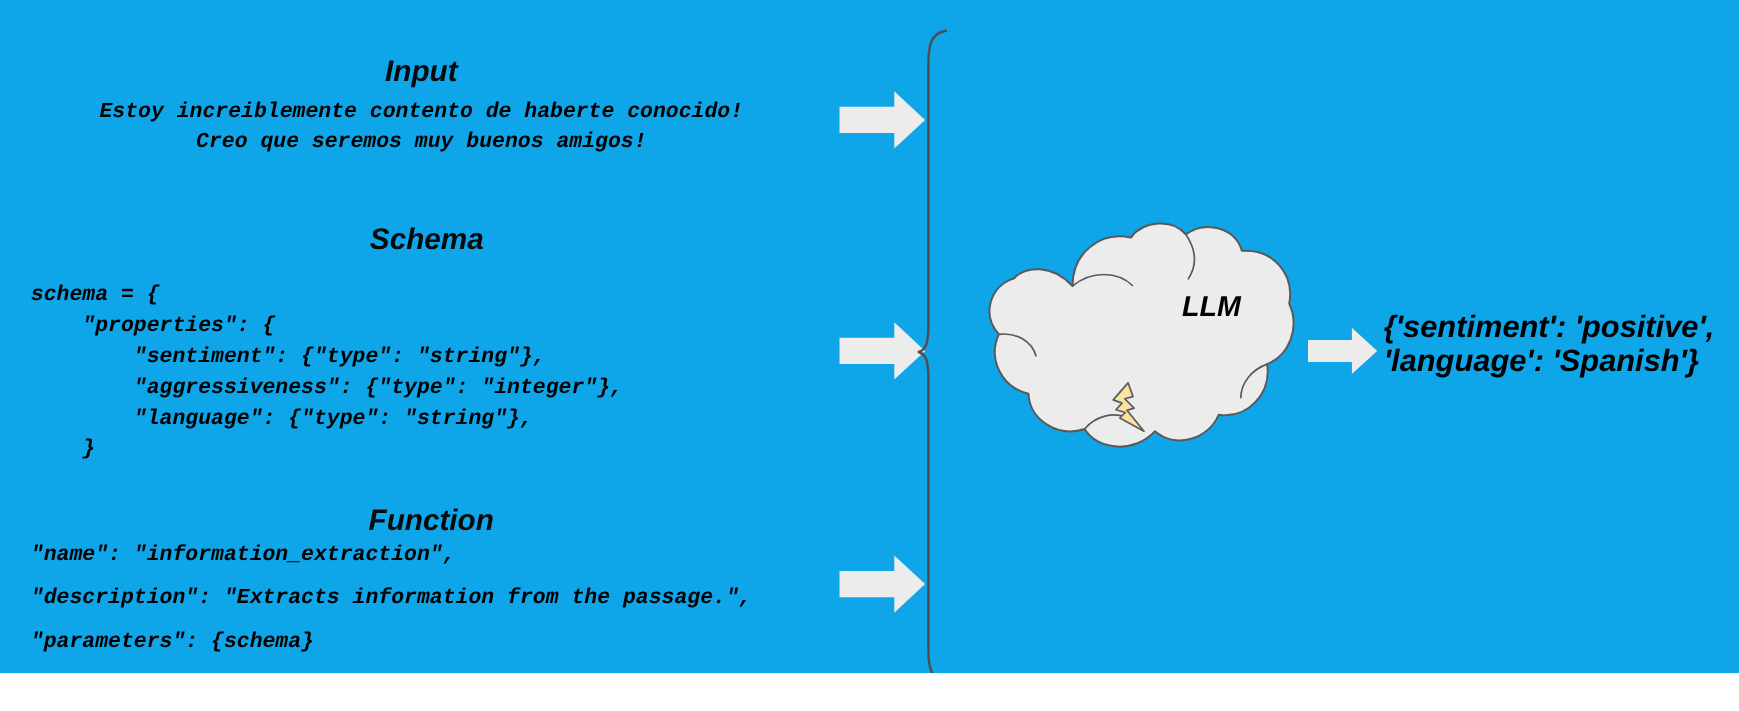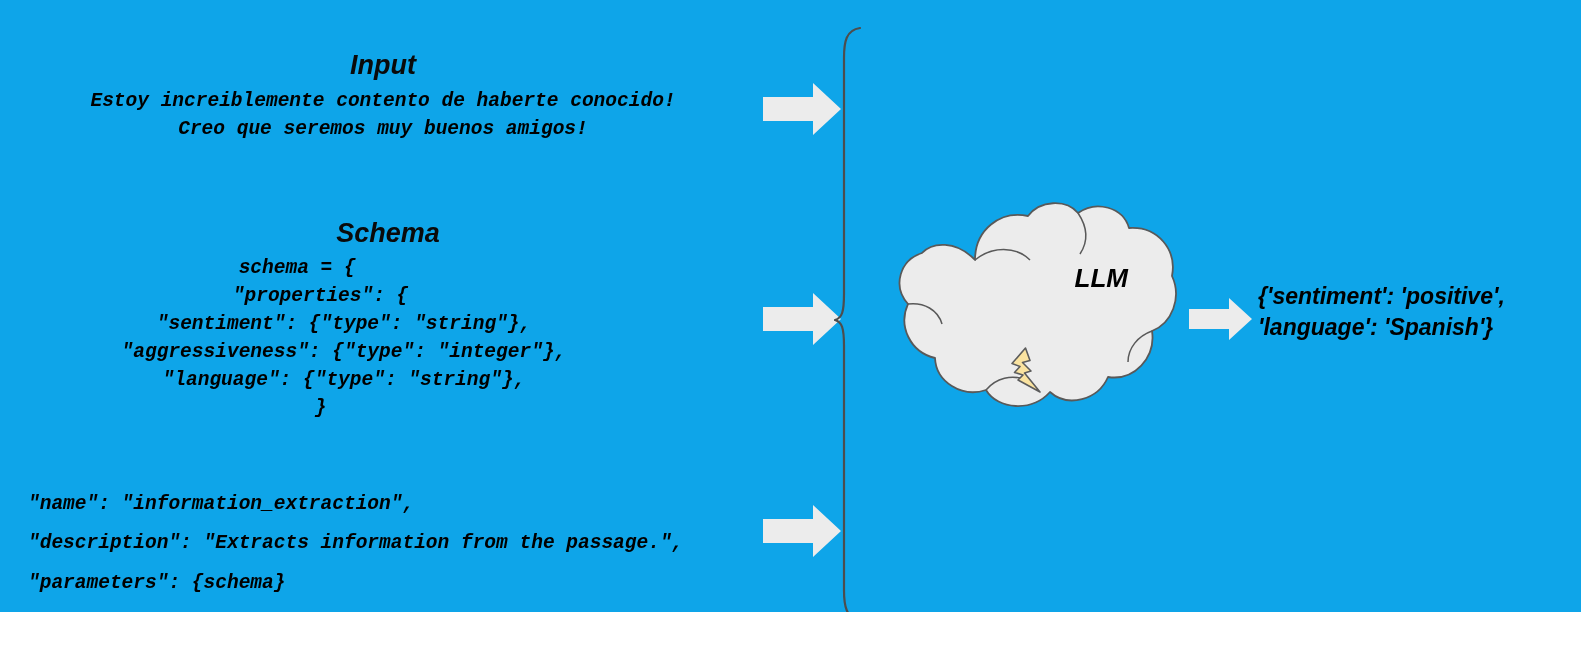"Schema" div.section-heading { top: 220px -> 204px }
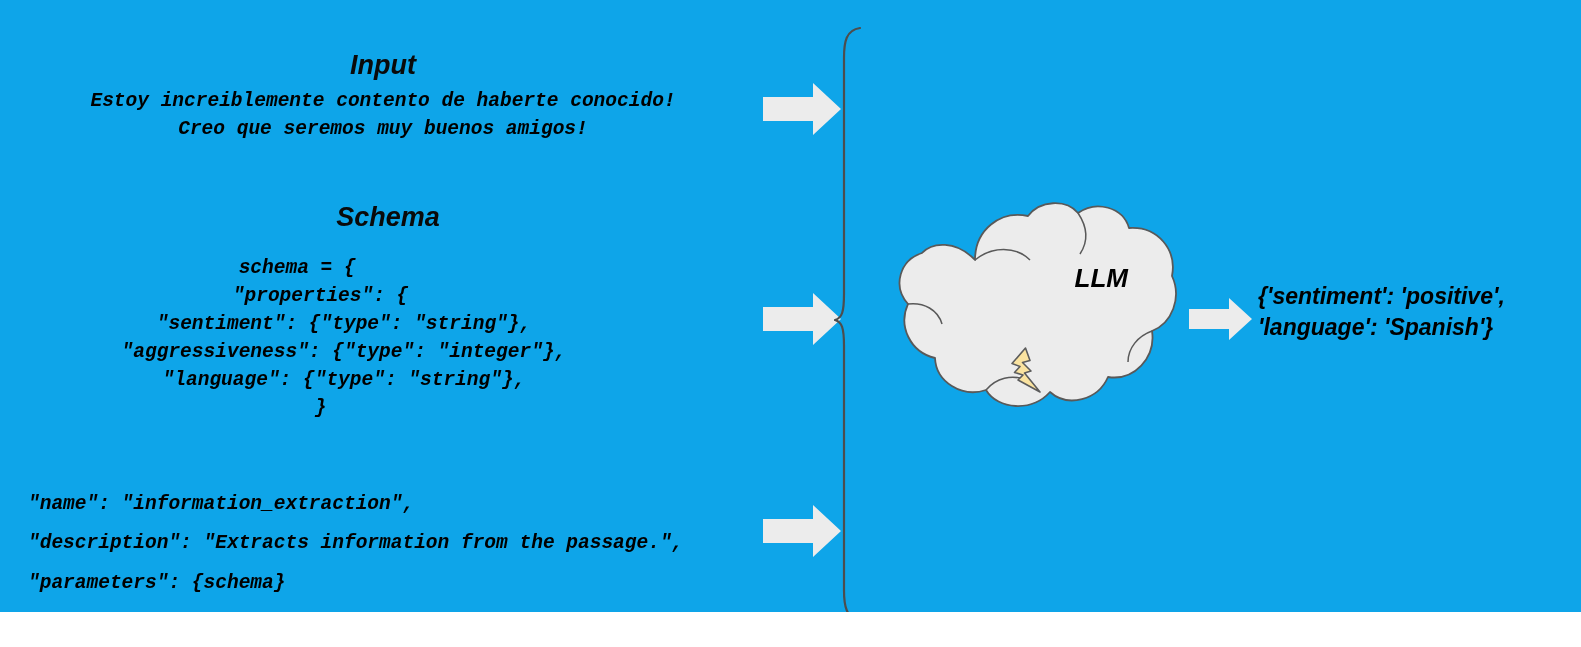"schema = {" .code-block { text-align: center -> none }
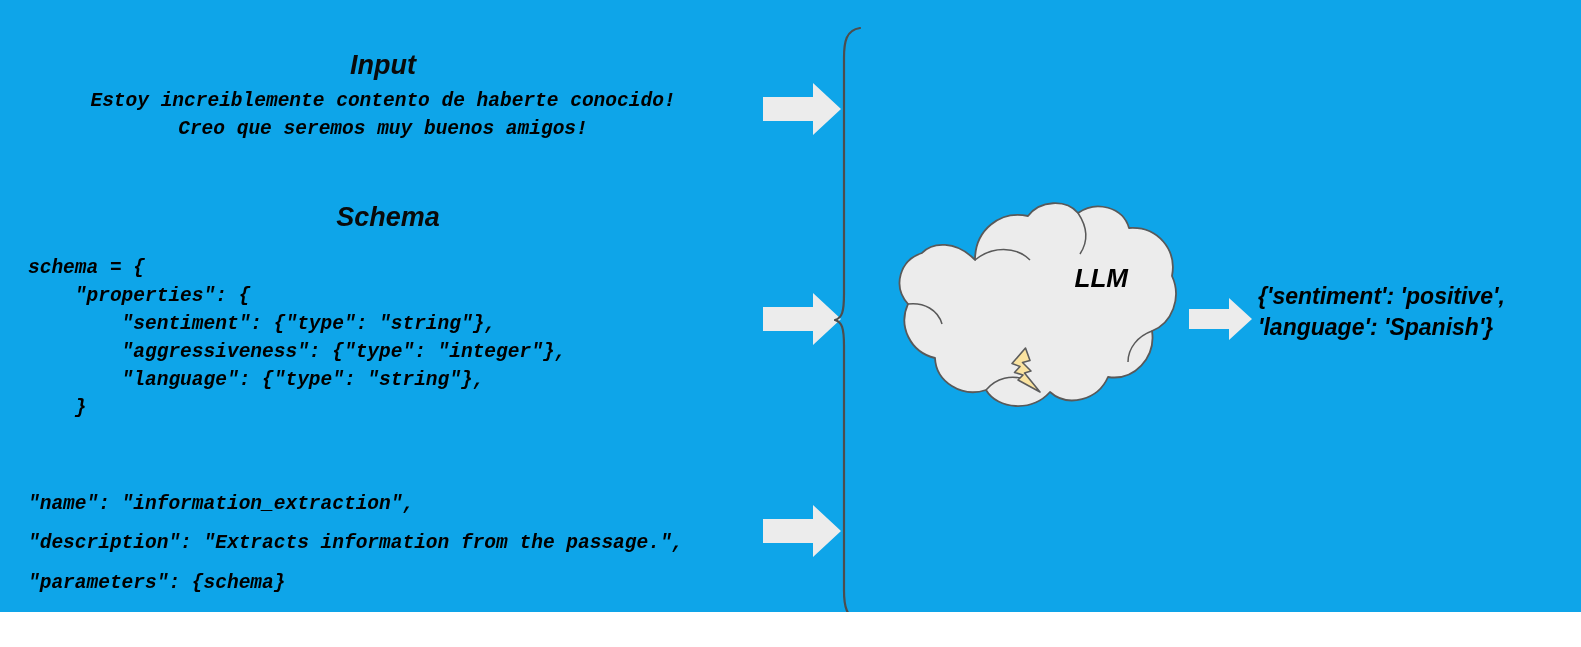"{'sentiment': 'positive'," .output-text { font-size: 23px -> 28px }
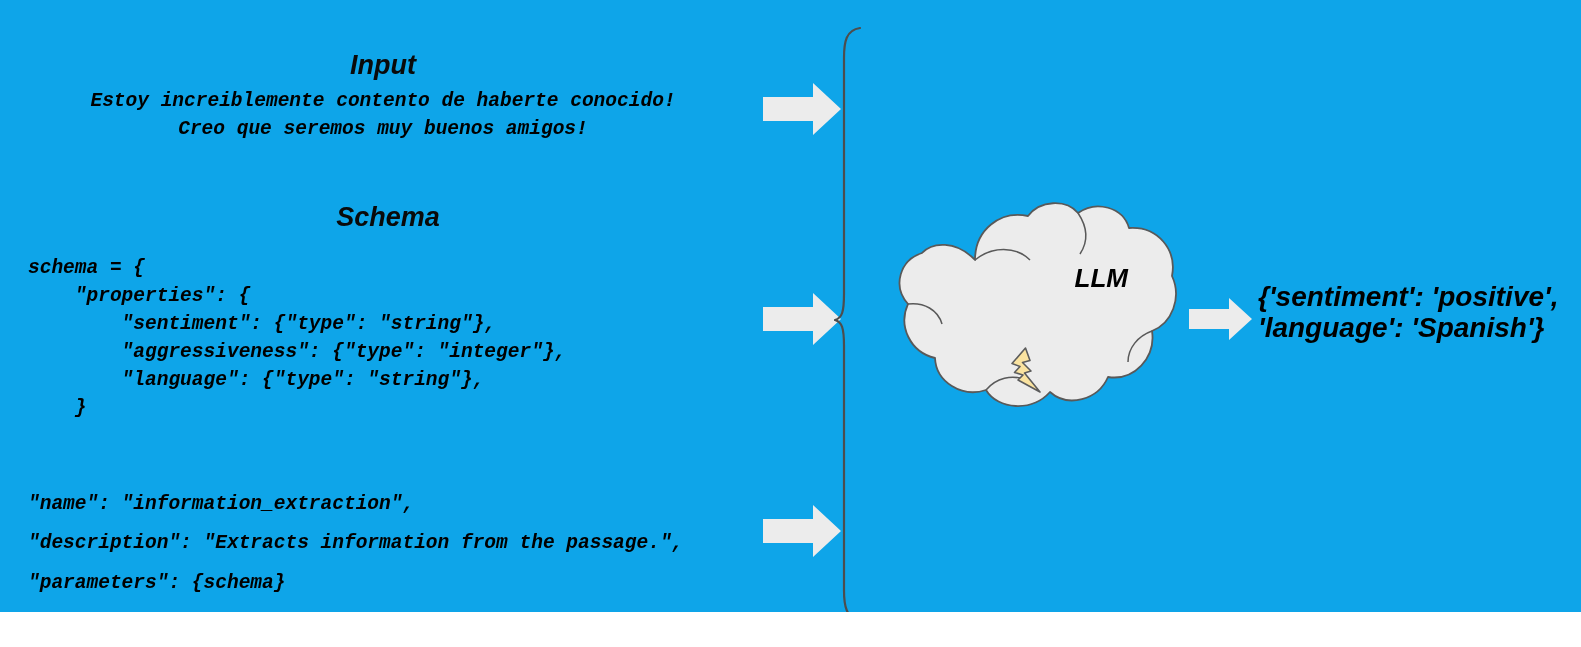"Function" div.section-heading { html: none -> <div>Function</div> }
